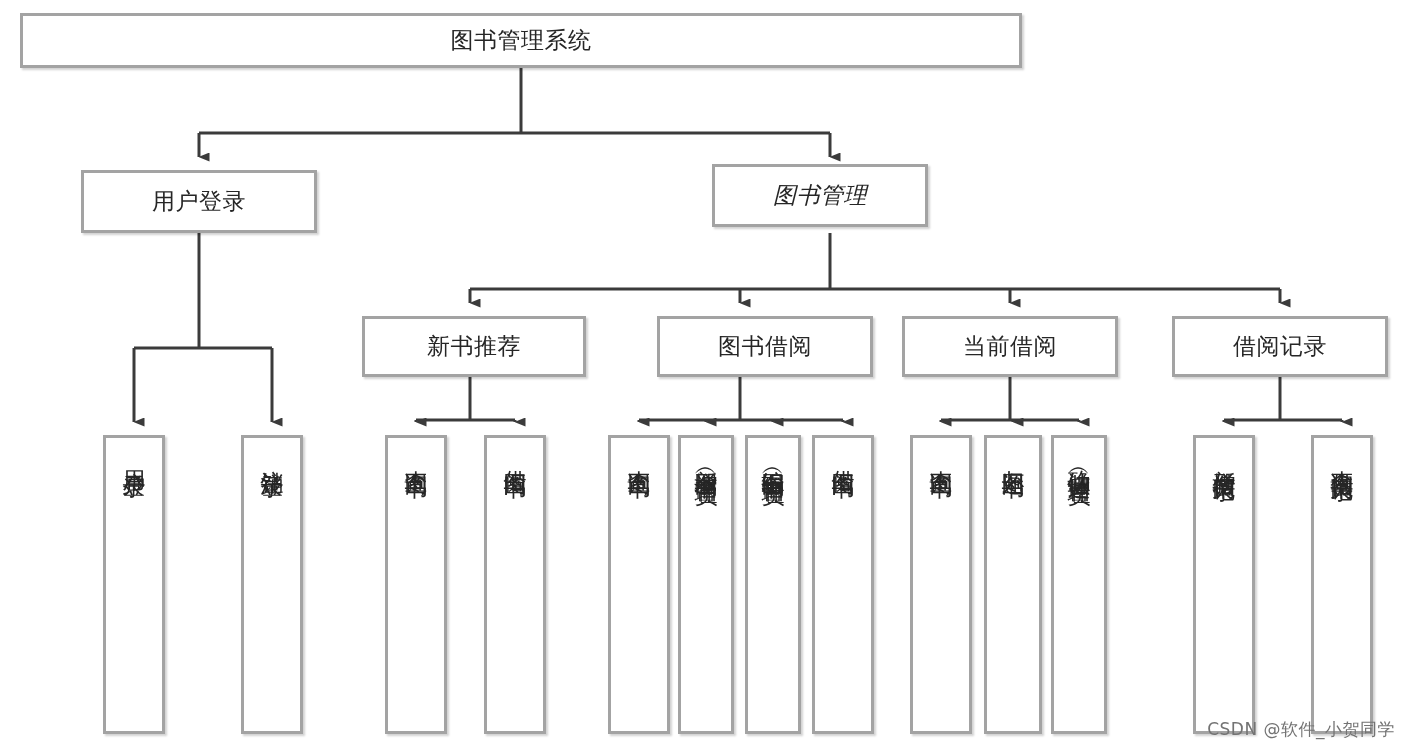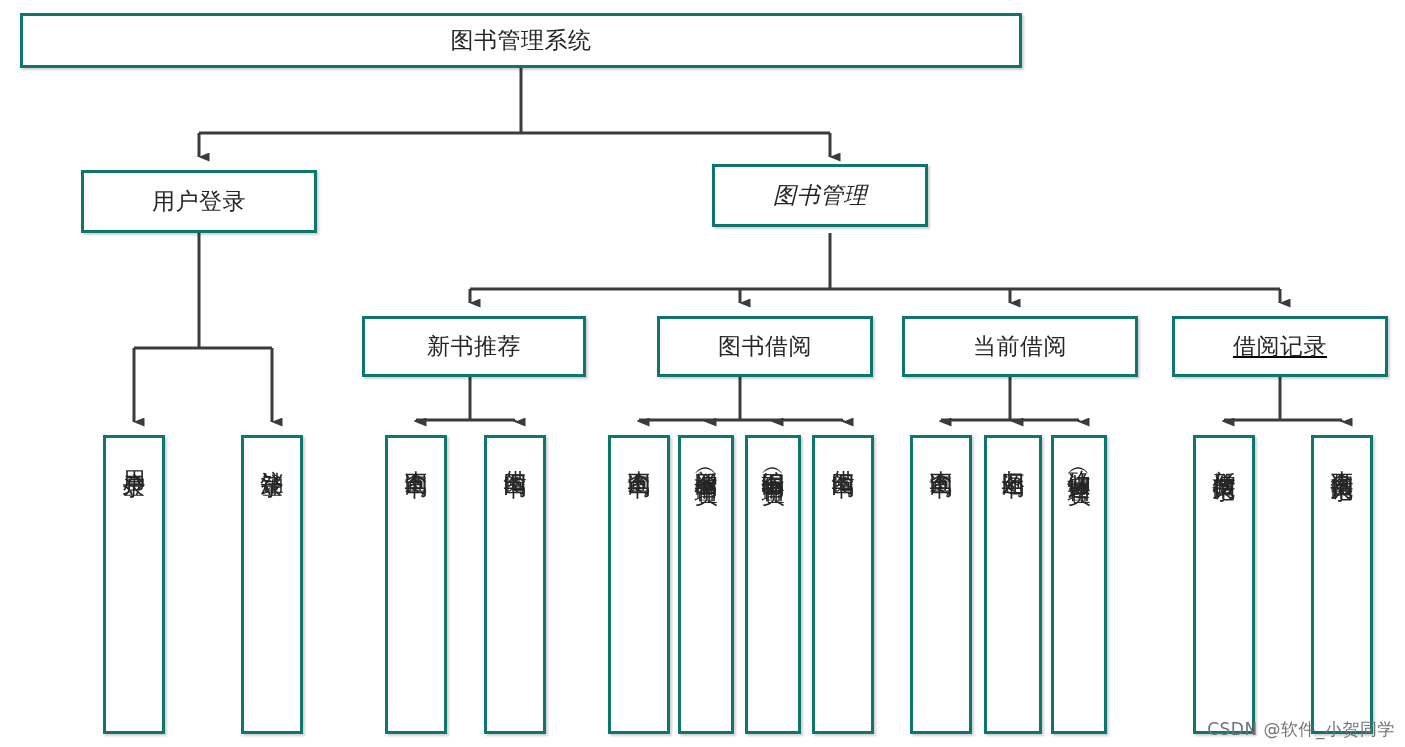"图书管理系统" .node-box { border: 3px solid #0f766e -> 3px solid #a3a3a3 }
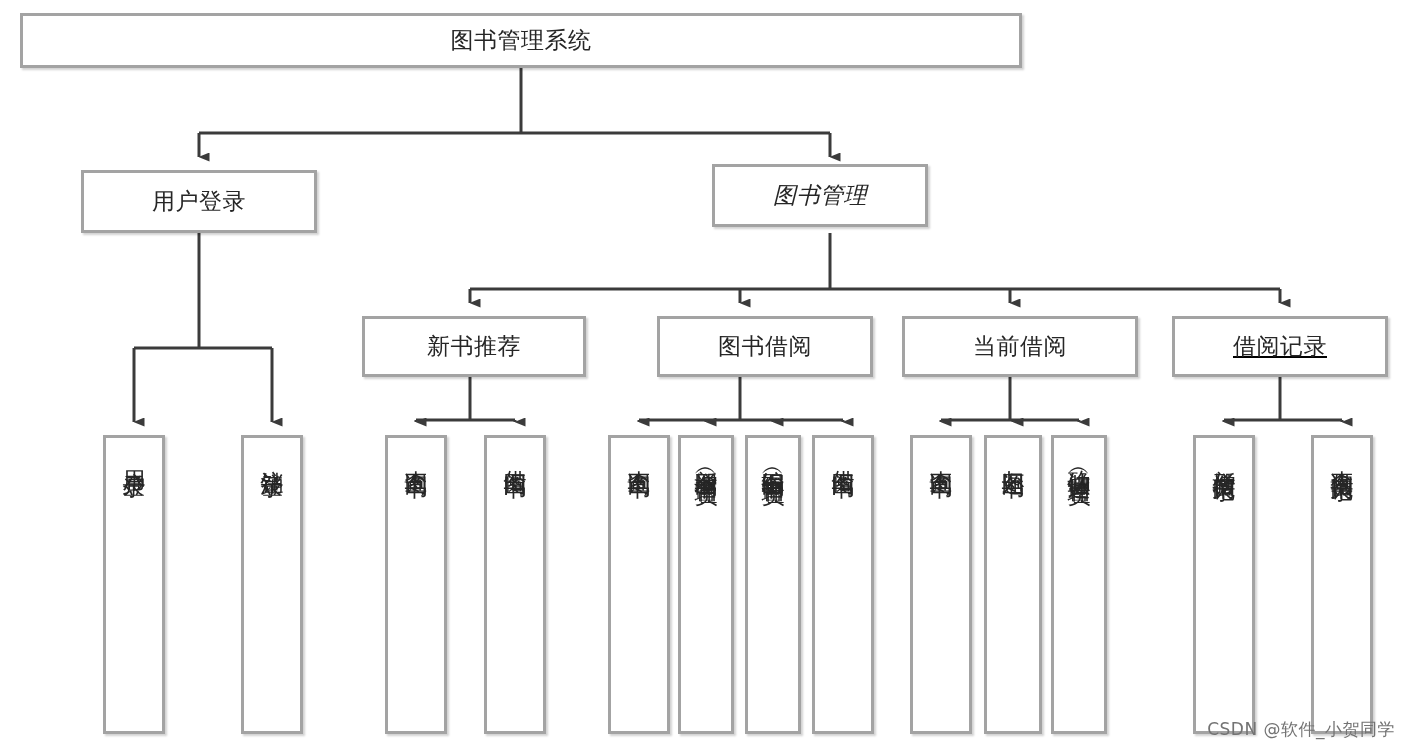"当前借阅" div.node-box { width: 236px -> 216px }
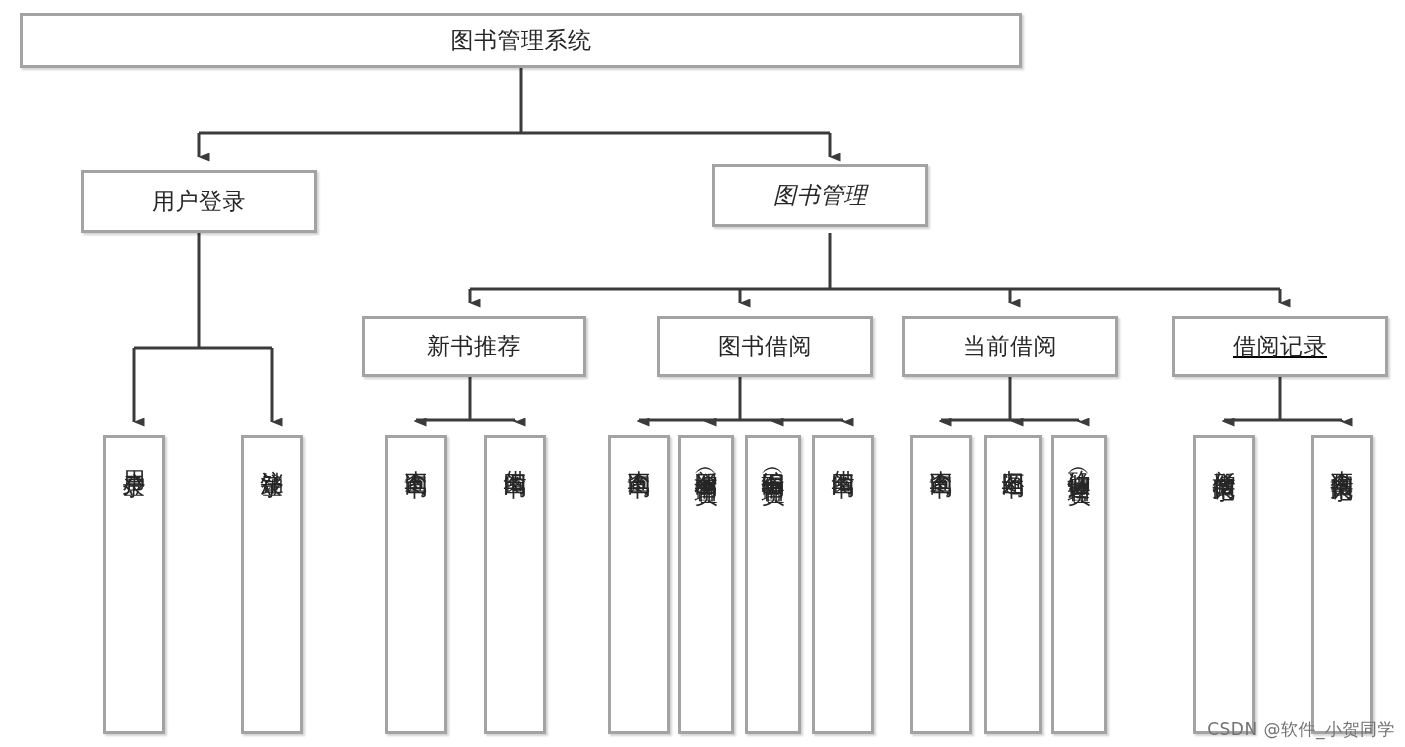"借阅记录" div.node-box { text-decoration: underline -> none }
